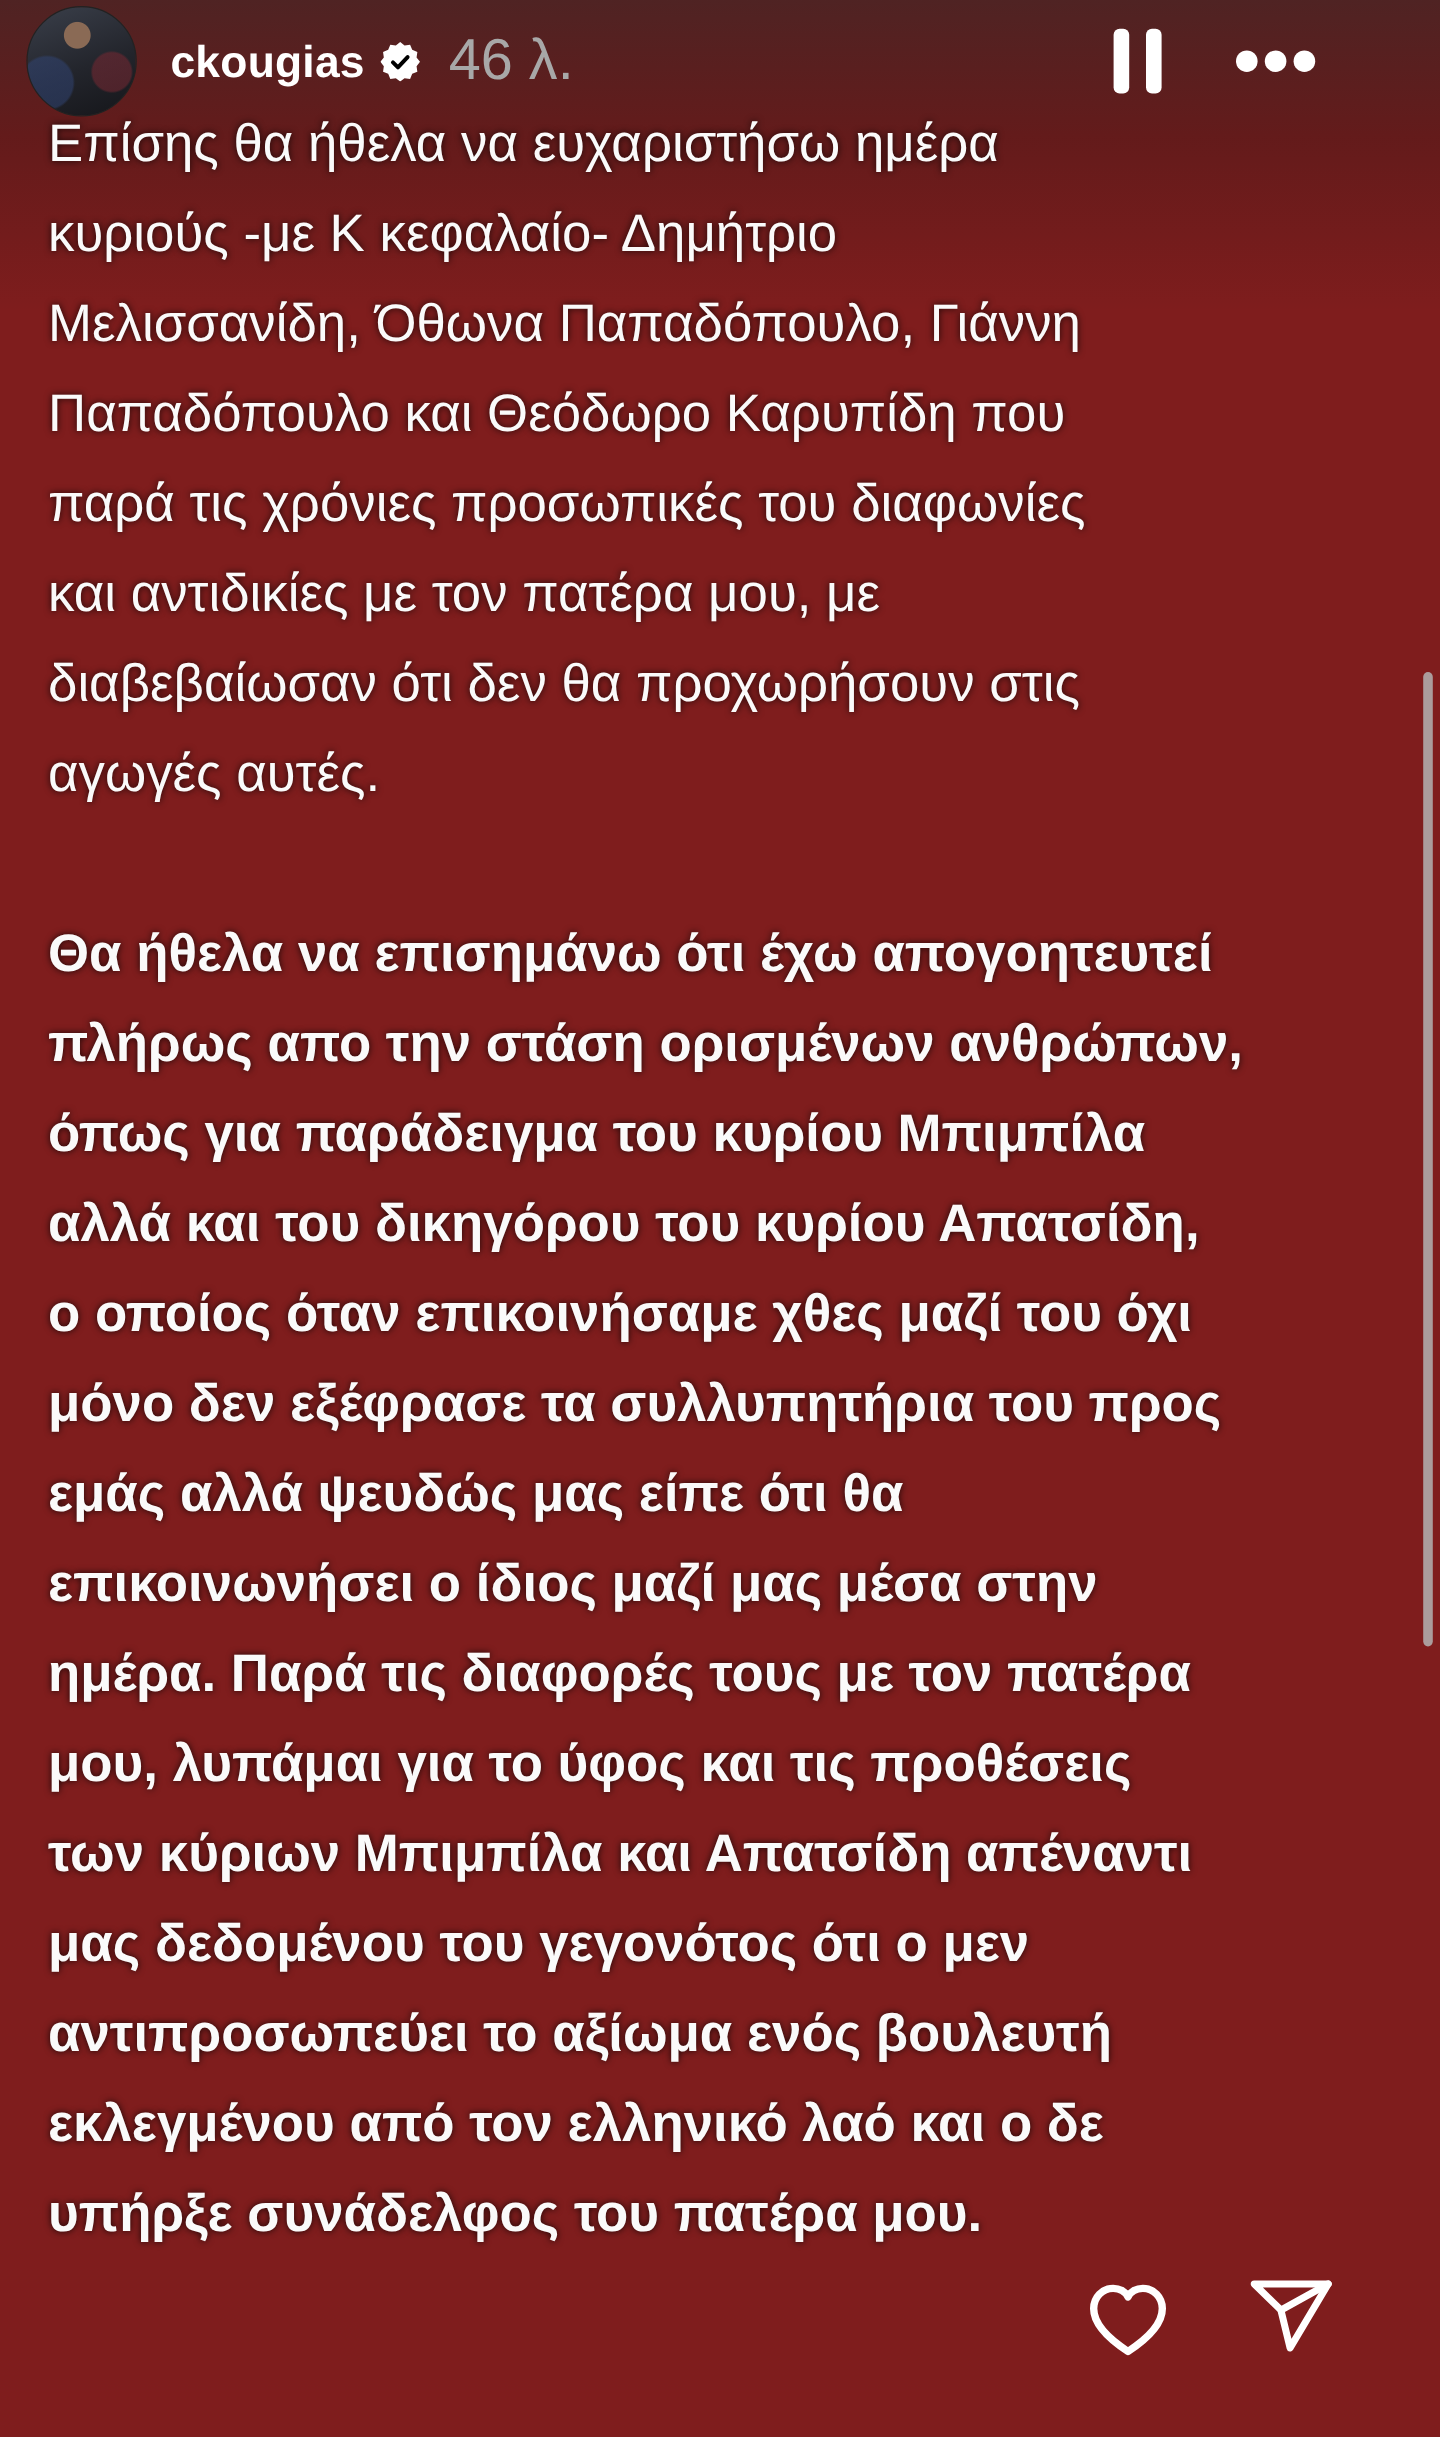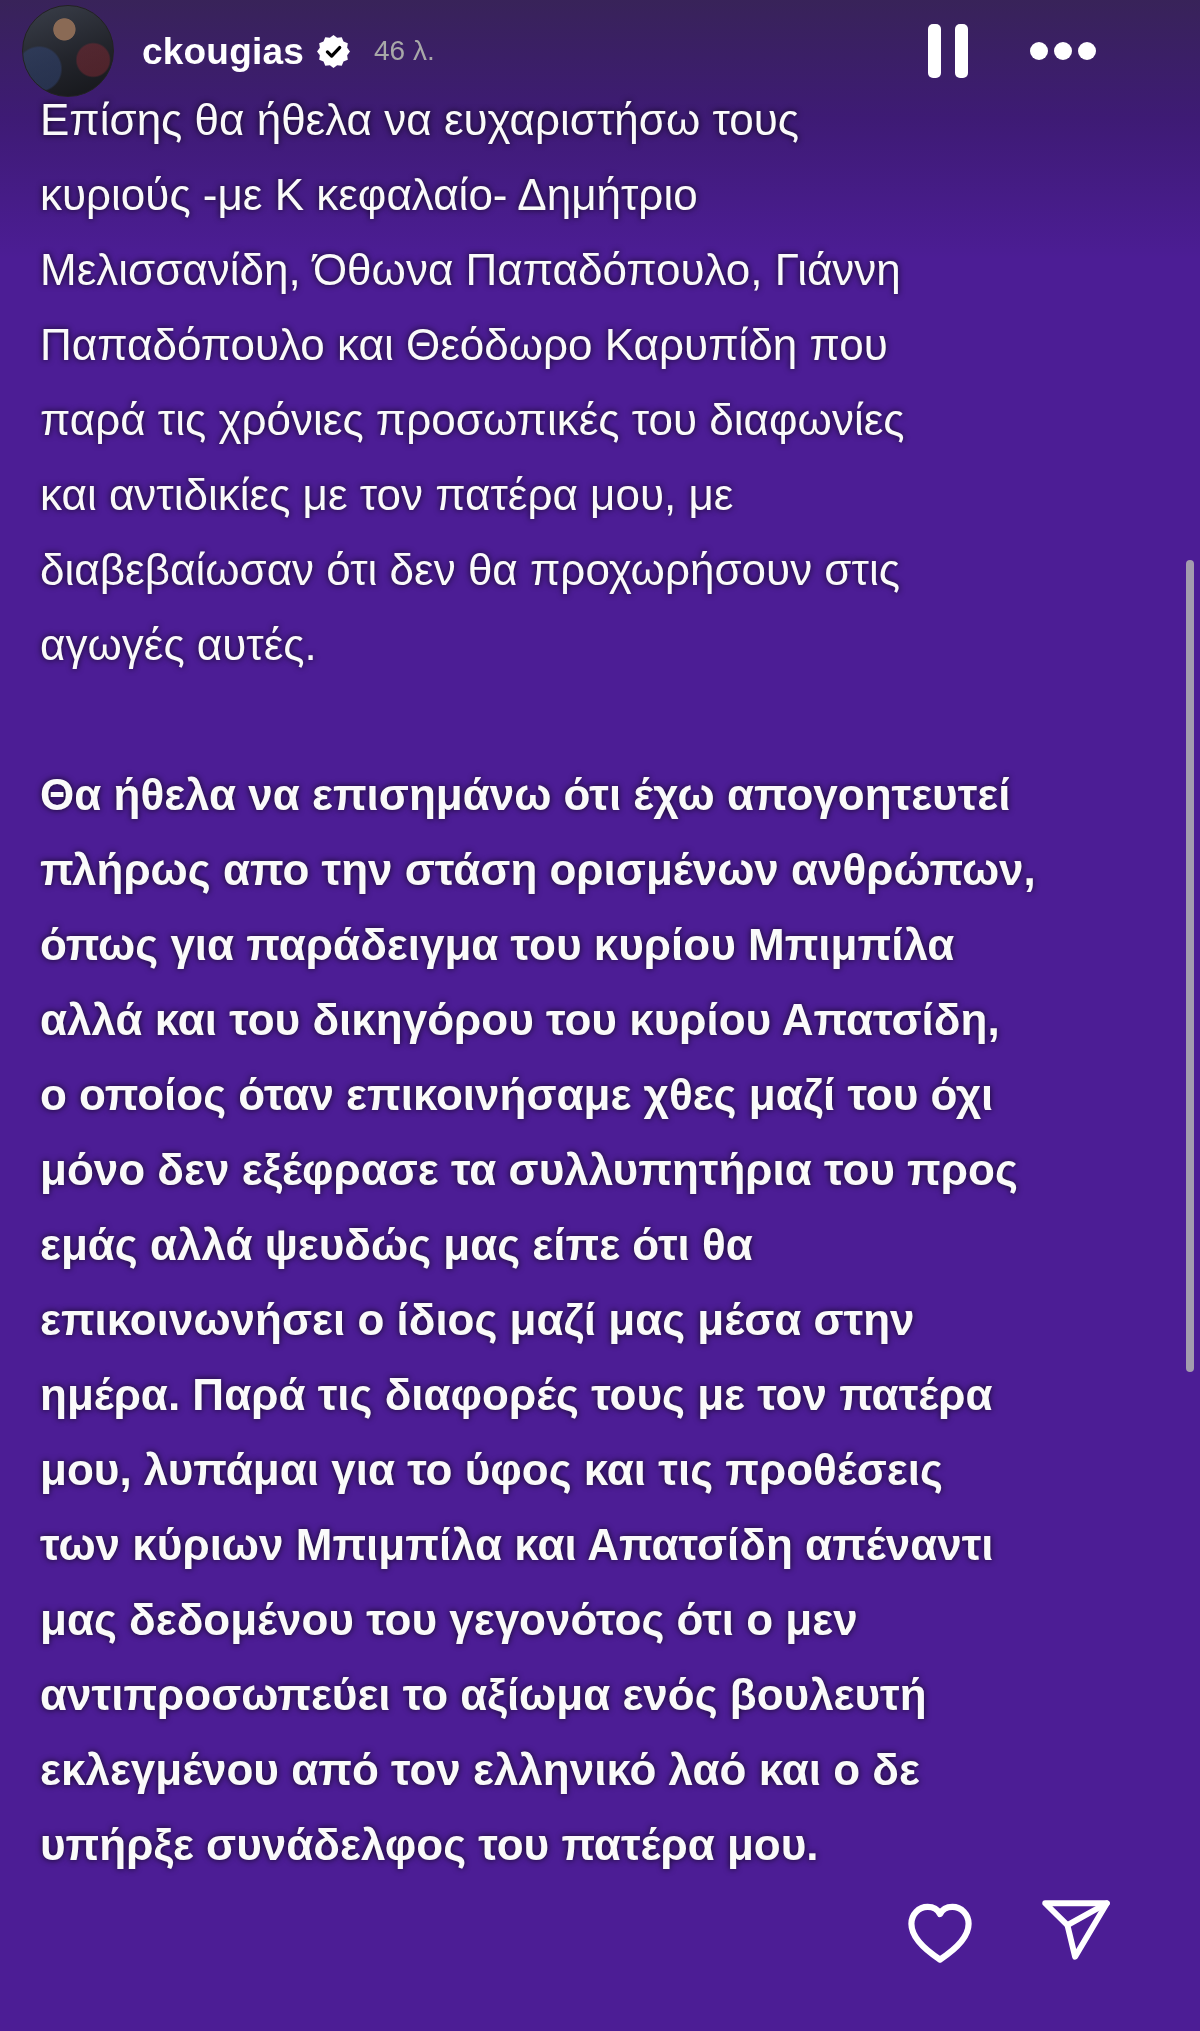"ckougias" .story { background: #4c1d95 -> #7f1d1d }
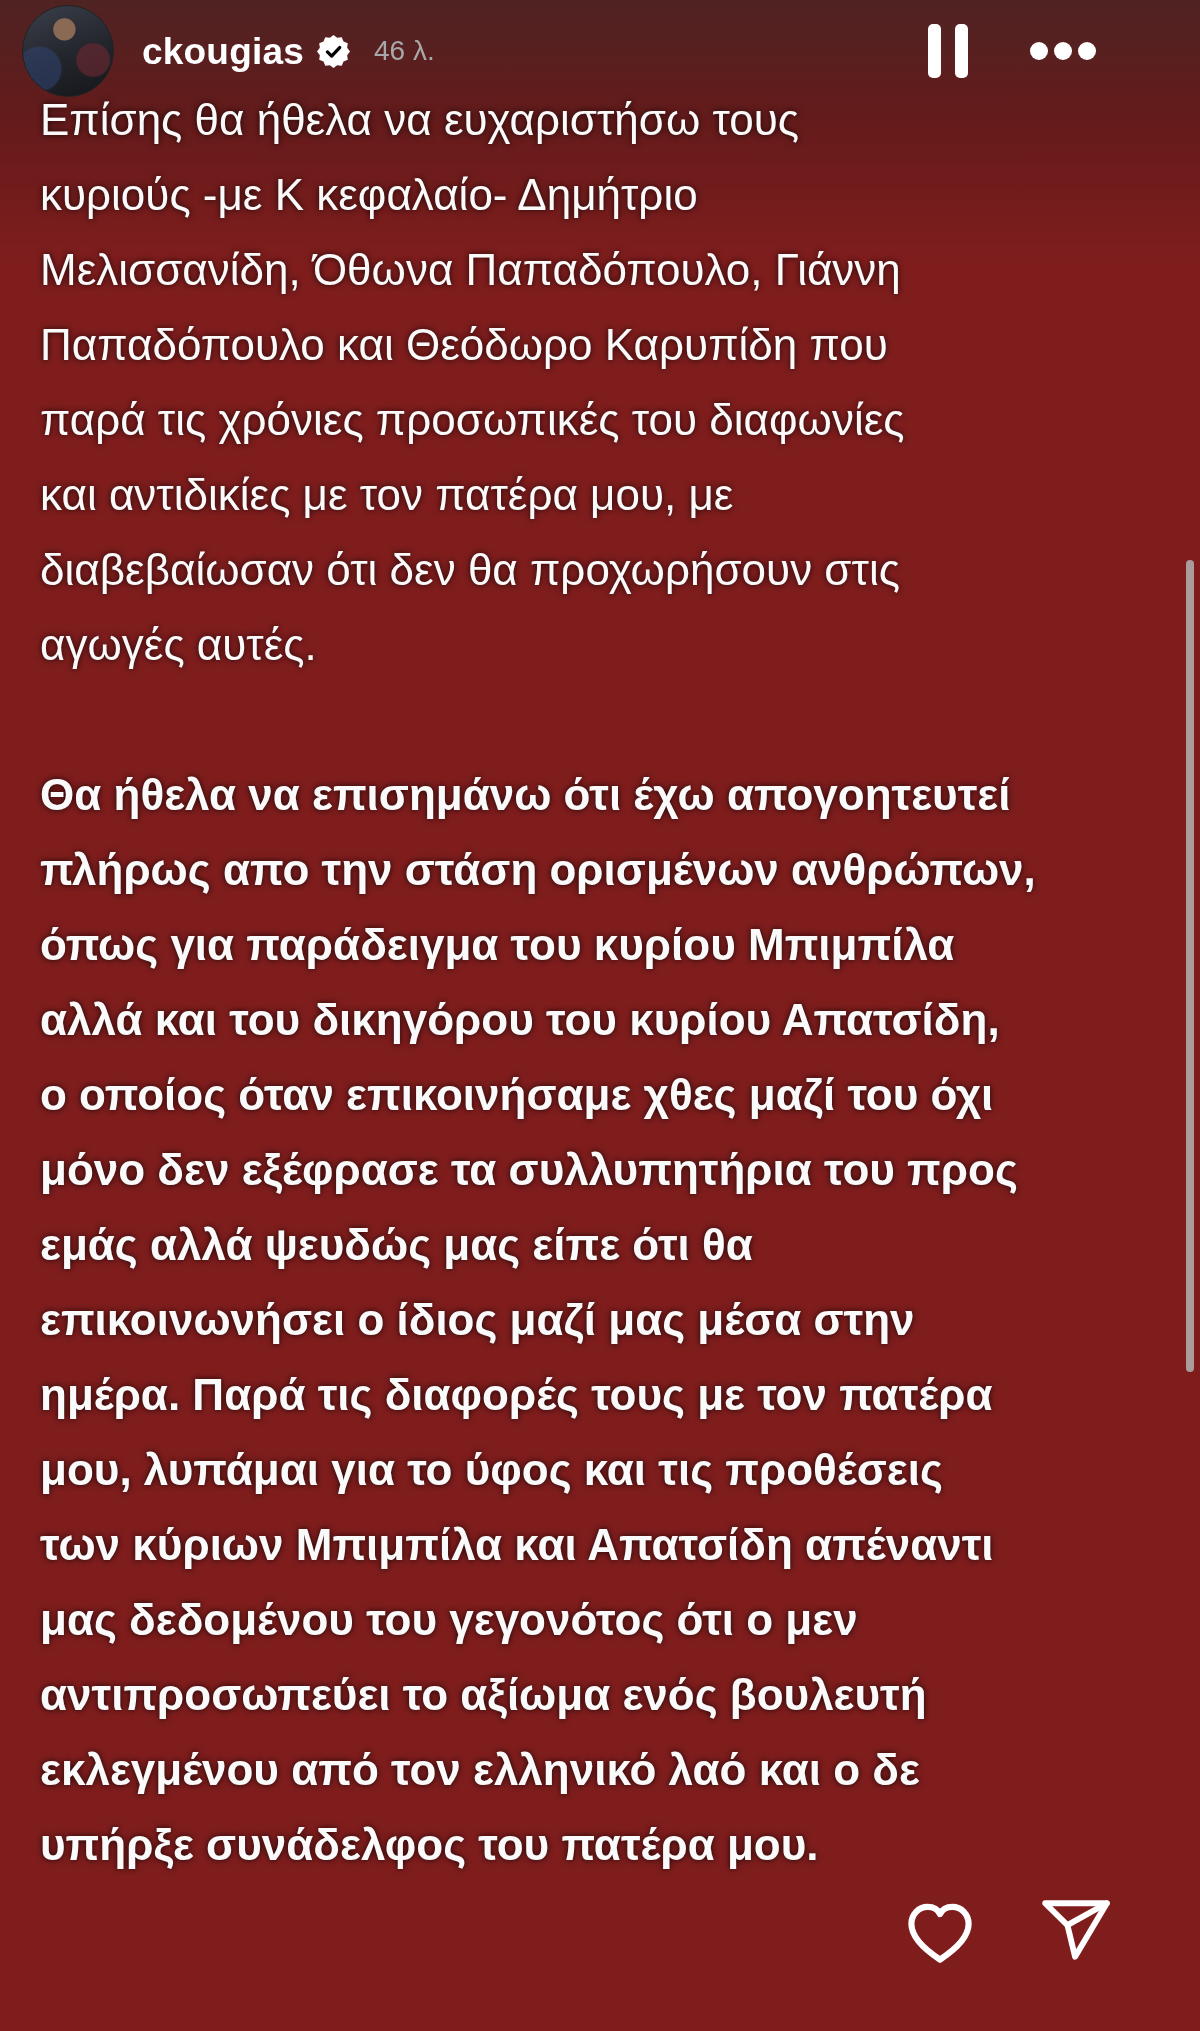"46 λ." .time { font-size: 28px -> 48px }
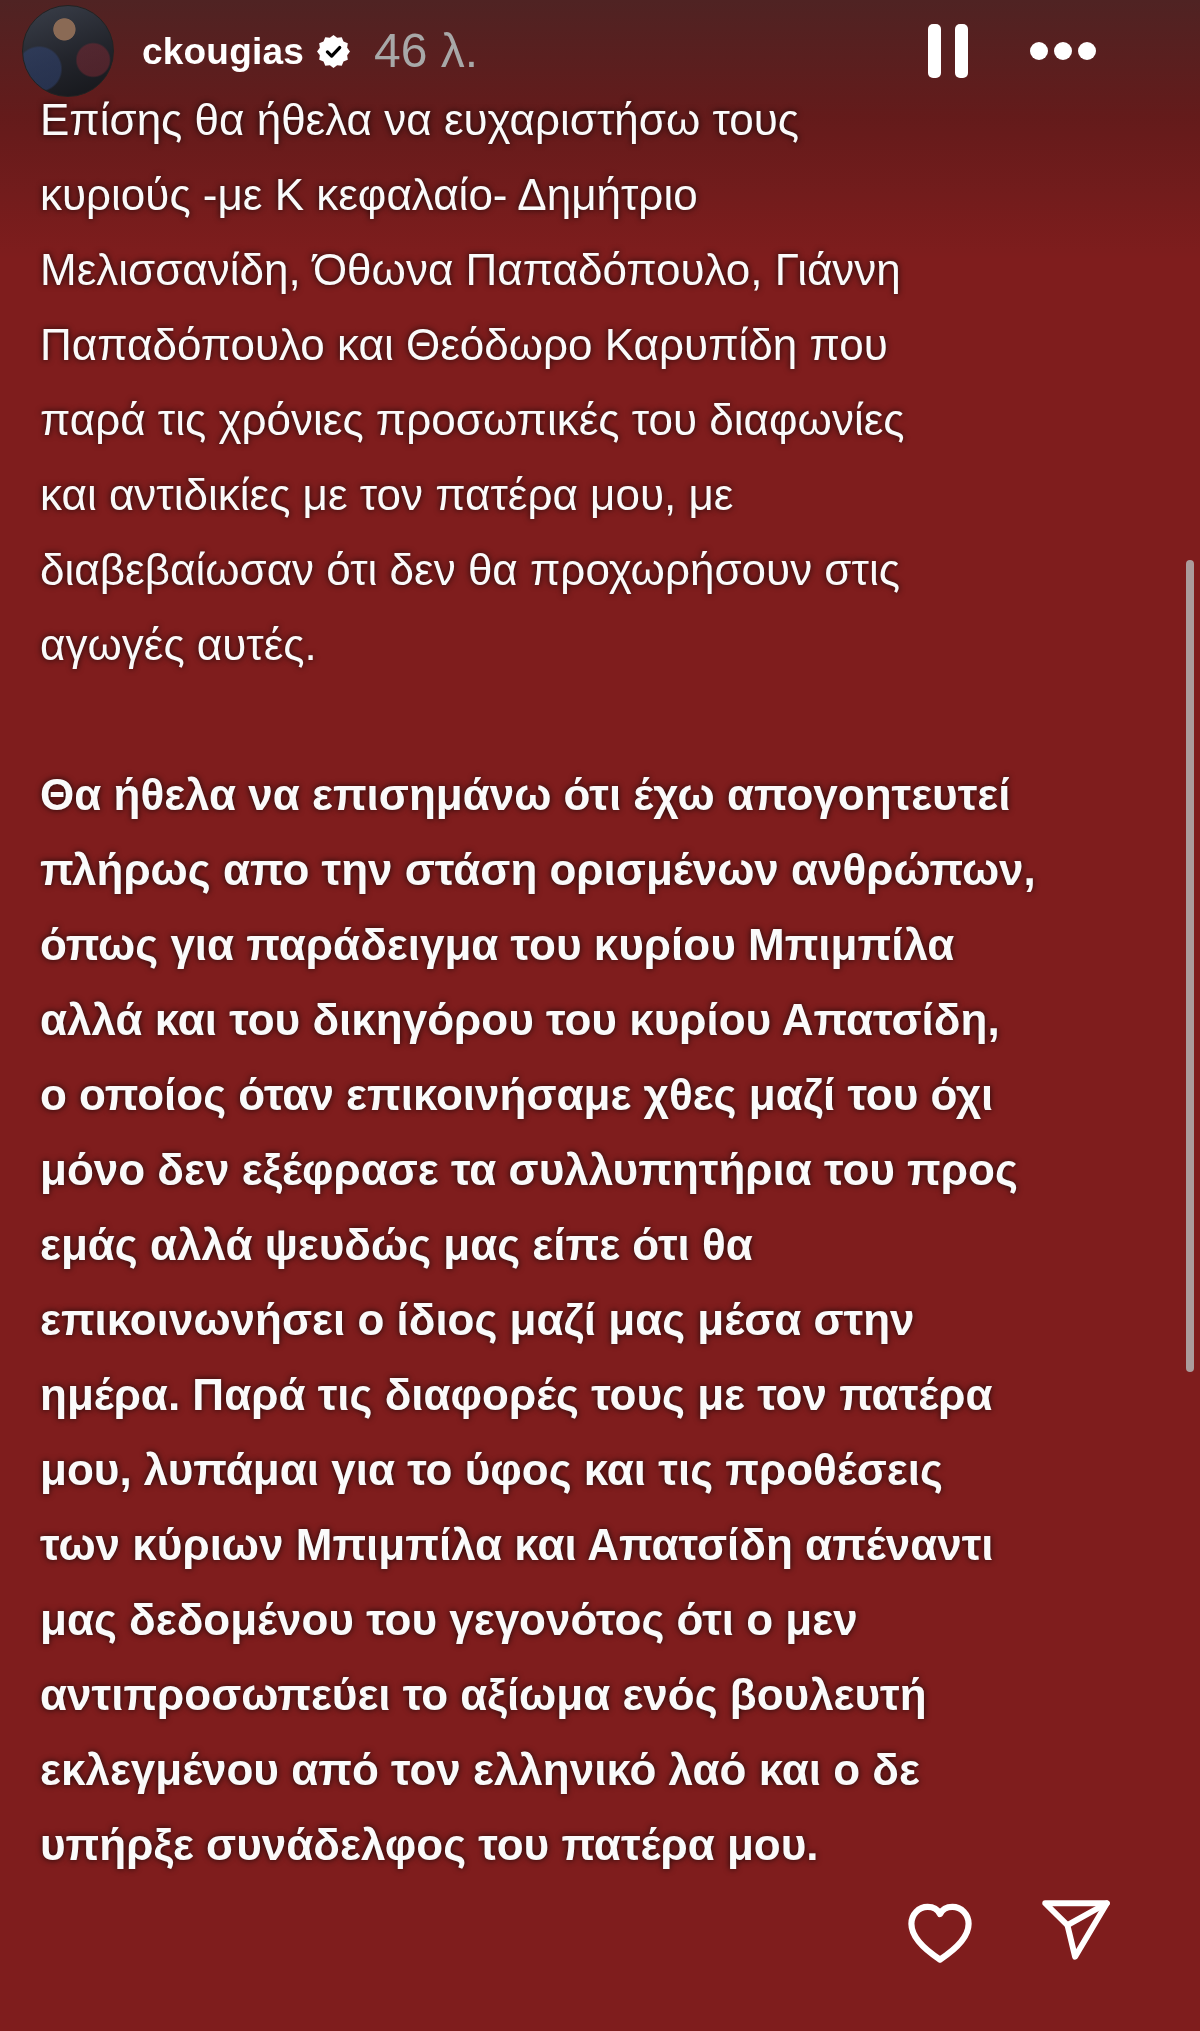"Επίσης θα ήθελα να ευχαριστήσω" p { text: τους -> ημέρα }
